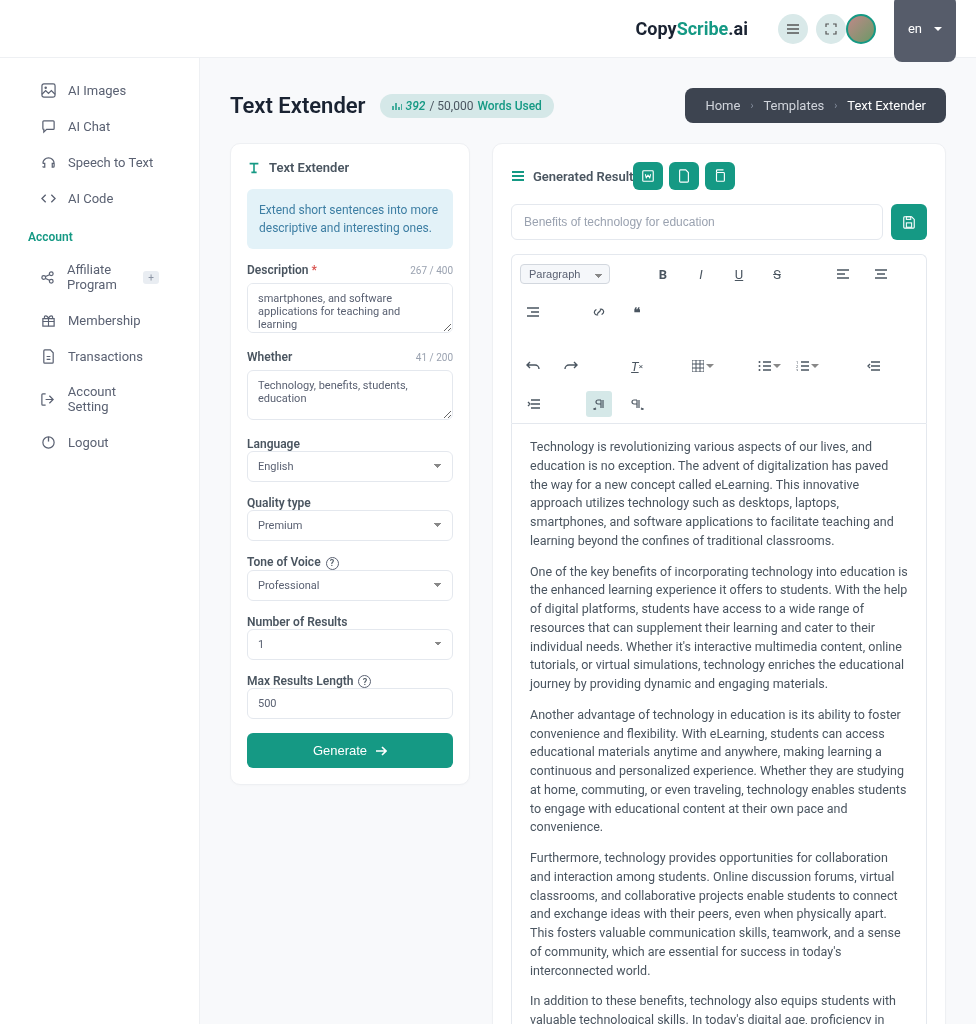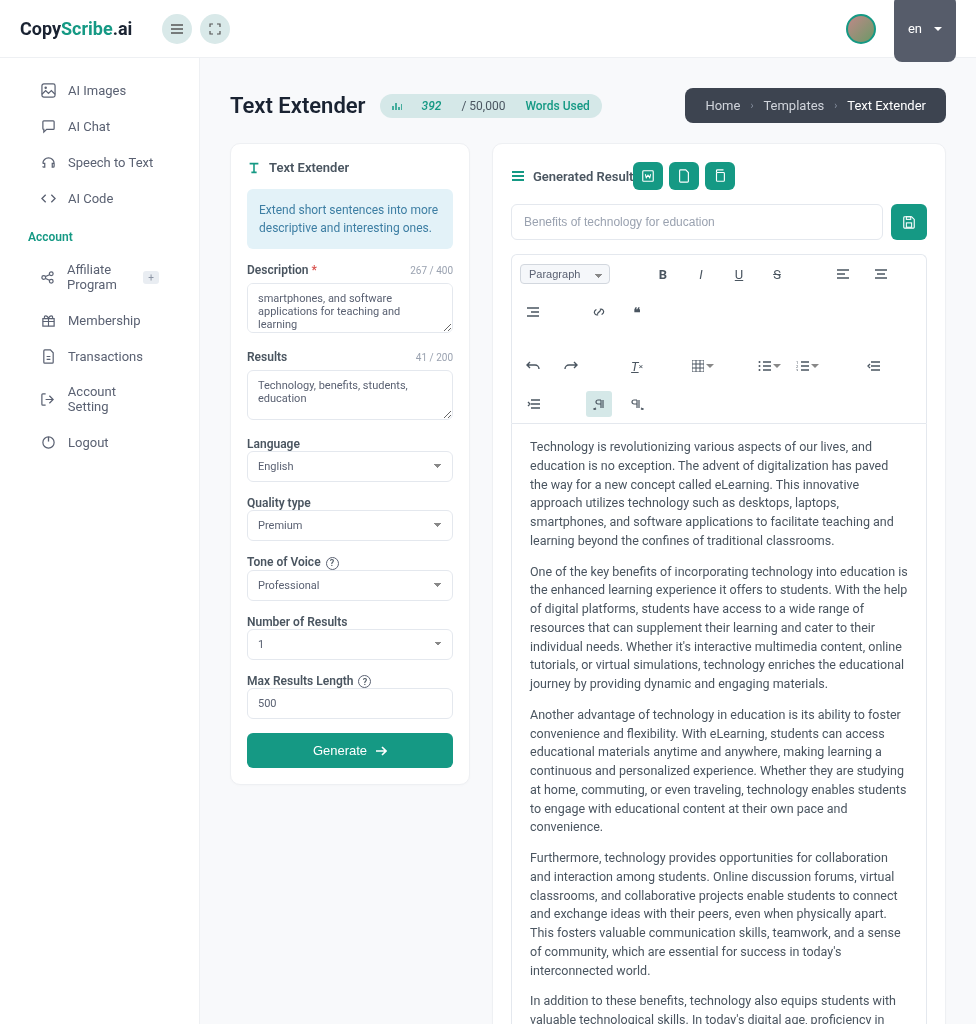"CopyScribe.ai" .topbar { justify-content: space-between -> flex-end }
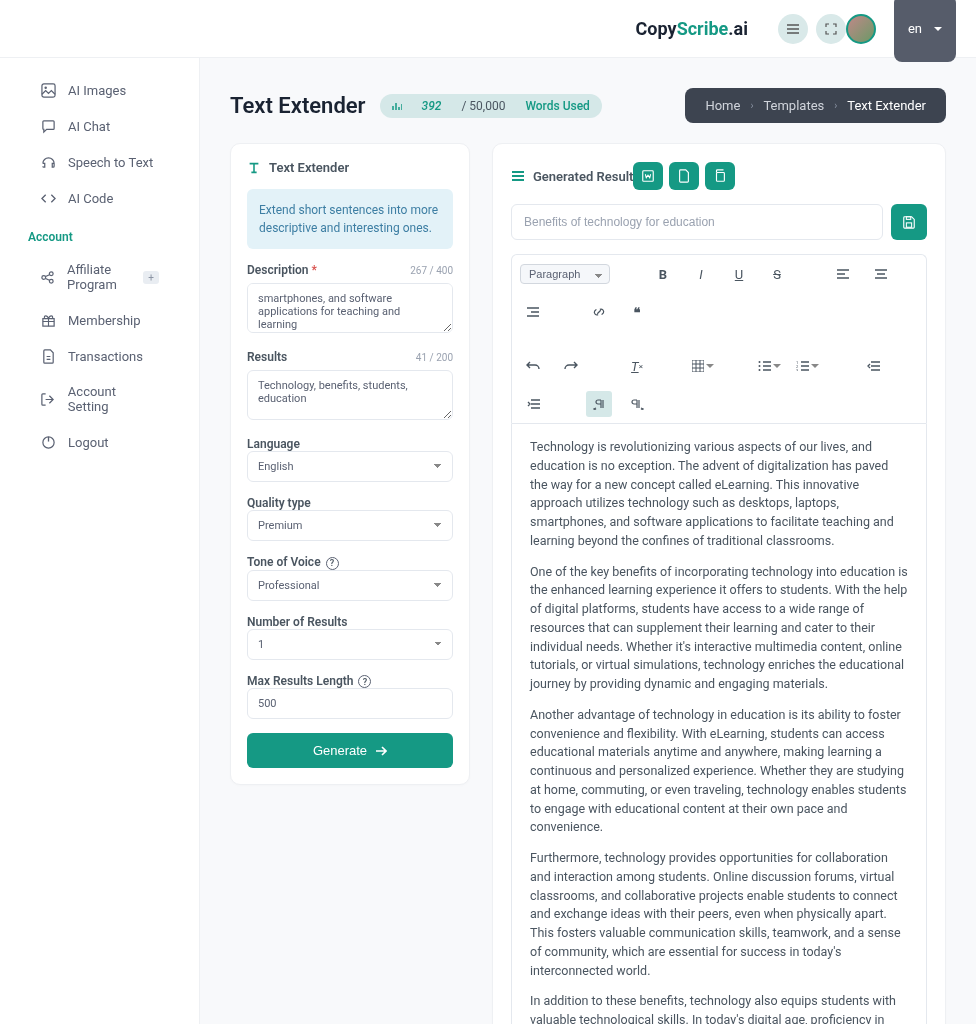"392" .word-count-pill { gap: 20px -> 4px }
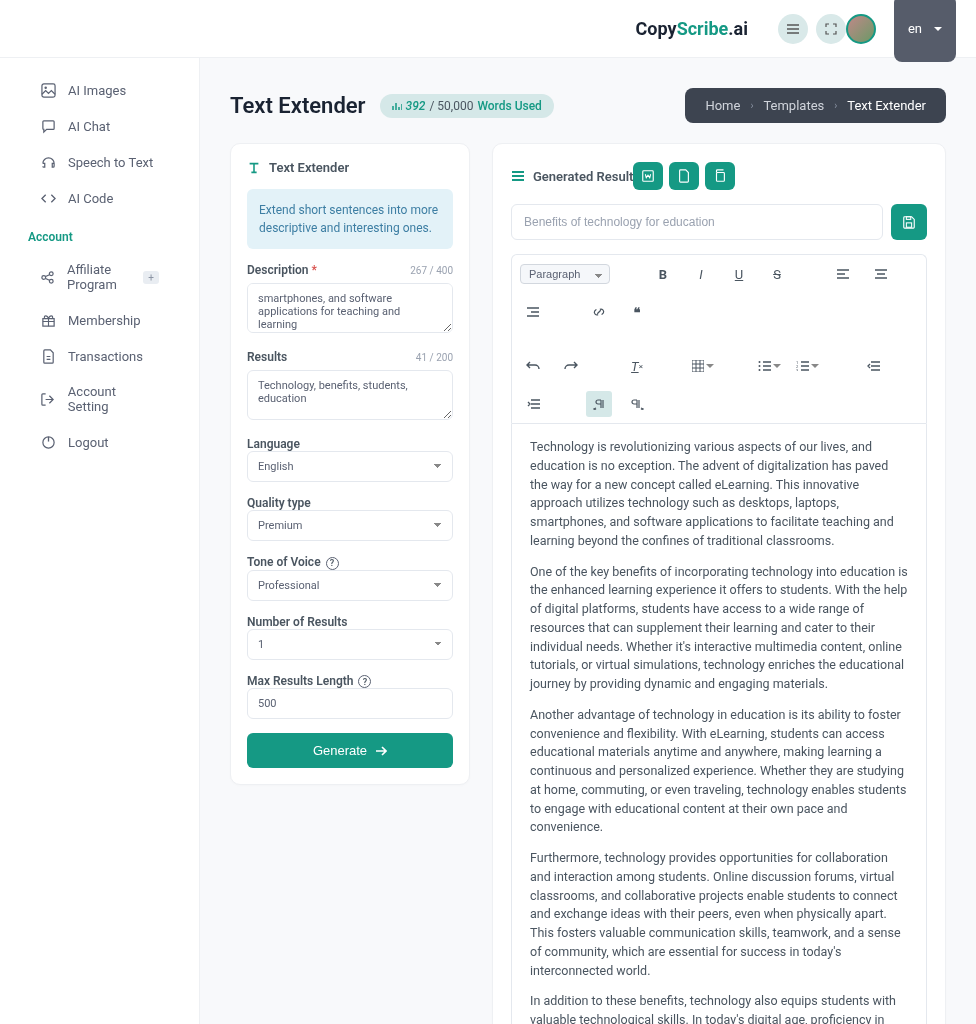"Results" span.form-label { text: Results -> Whether }
